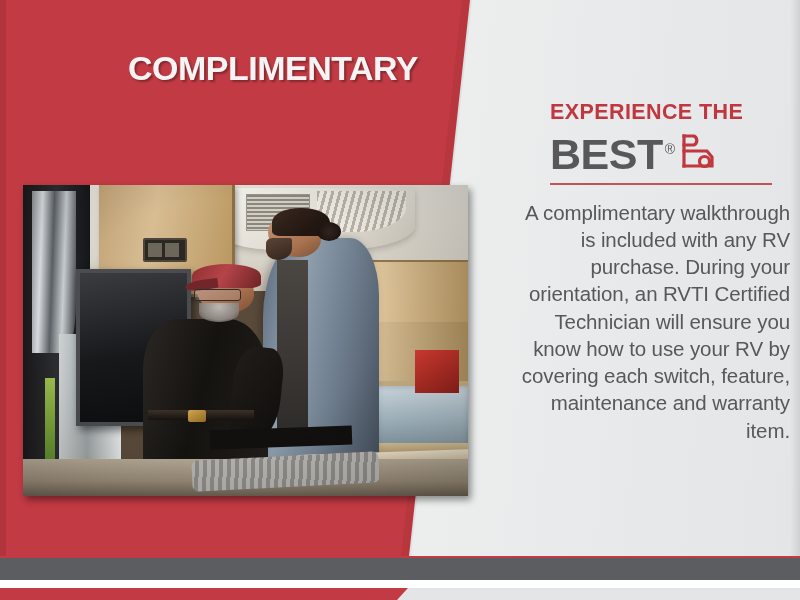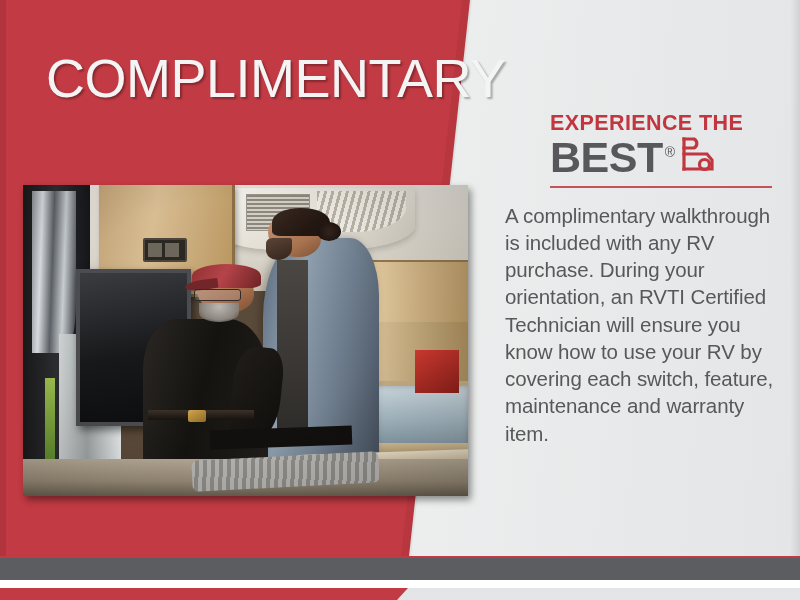"COMPLIMENTARY" .headline .l1 { font-size: 54px -> 34px; font-weight: normal -> bold }
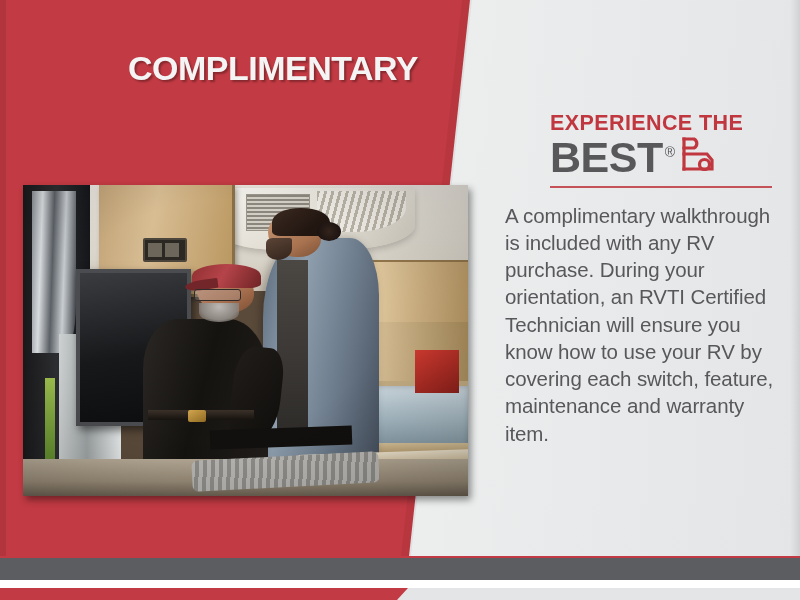"EXPERIENCE THE" .right-col { top: 113px -> 102px }
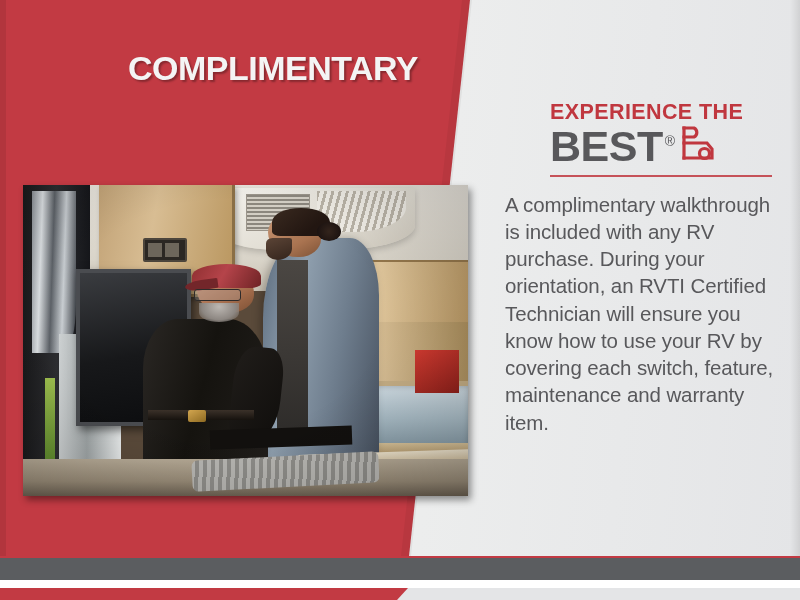"BEST" .logo-bottom-row { margin-top: 0 -> 8px }
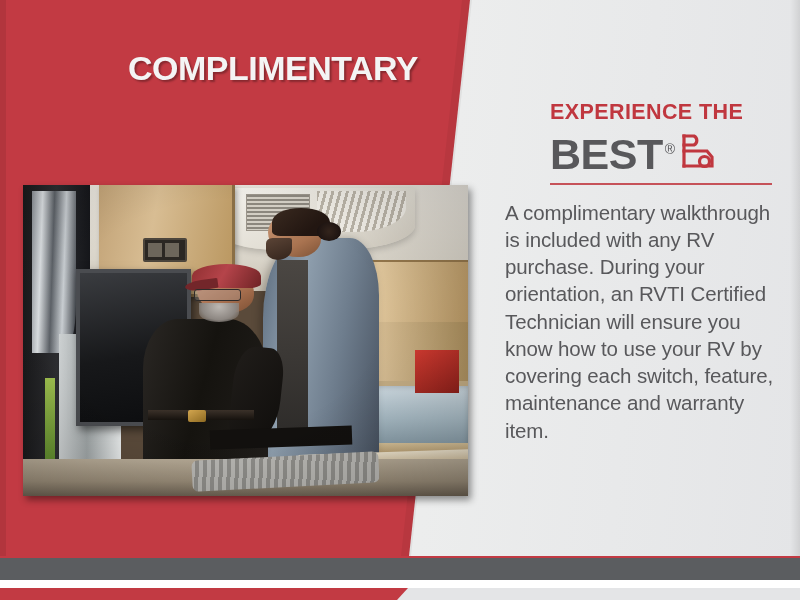"A complimentary walkthrough is included" .body-copy { text-align: left -> right }
